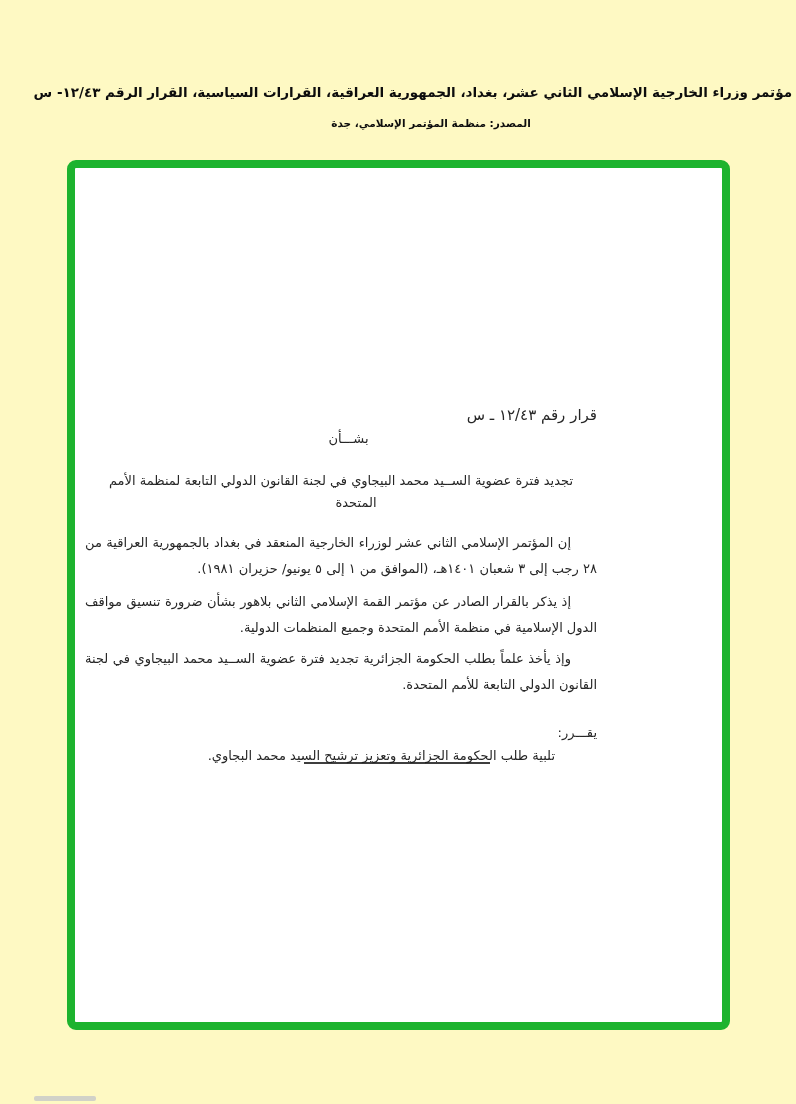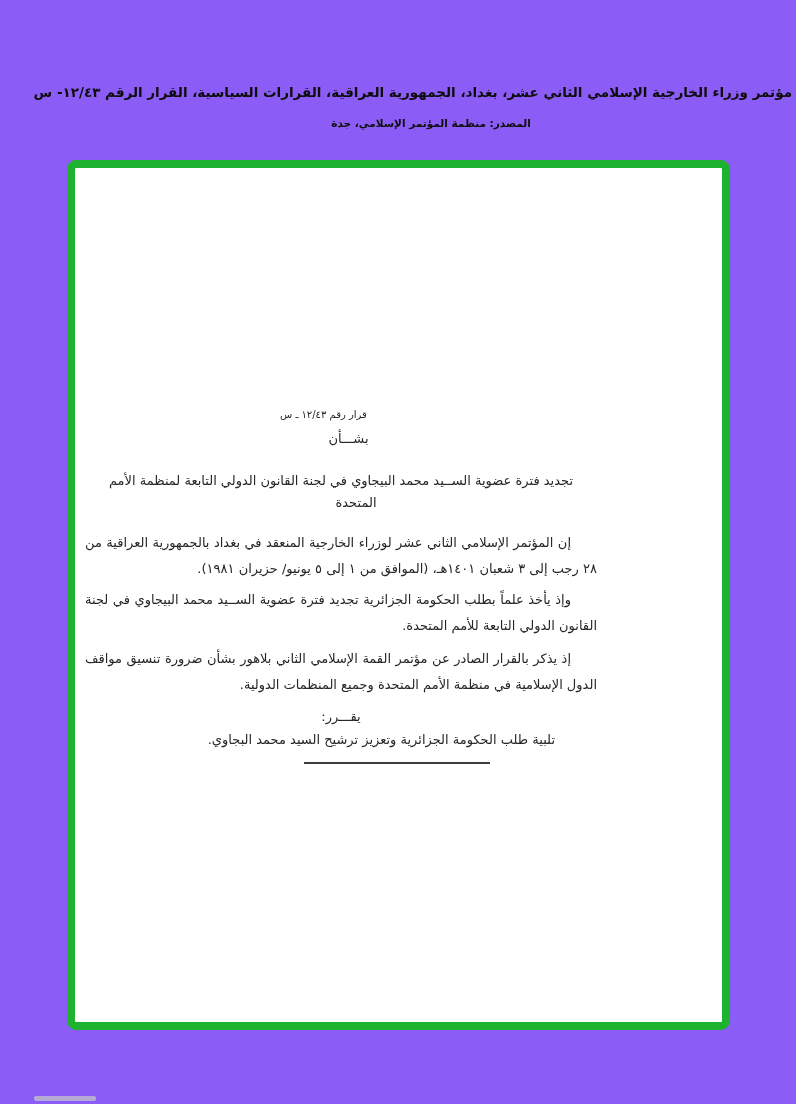"مؤتمر وزراء الخارجية الإسلامي الثاني" .page { background: #8b5cf6 -> #fef9c3 }
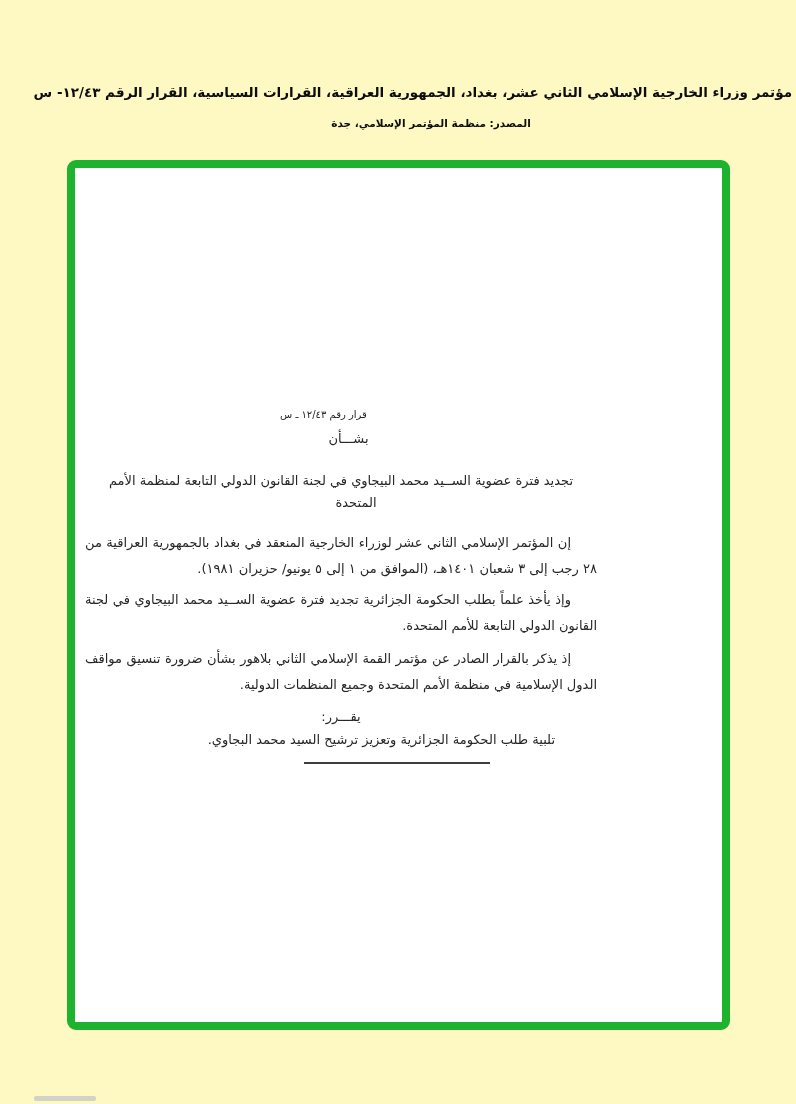"قرار رقم ١٢/٤٣ ـ س" .res-number { font-size: 10px -> 15px; text-align: left -> right }
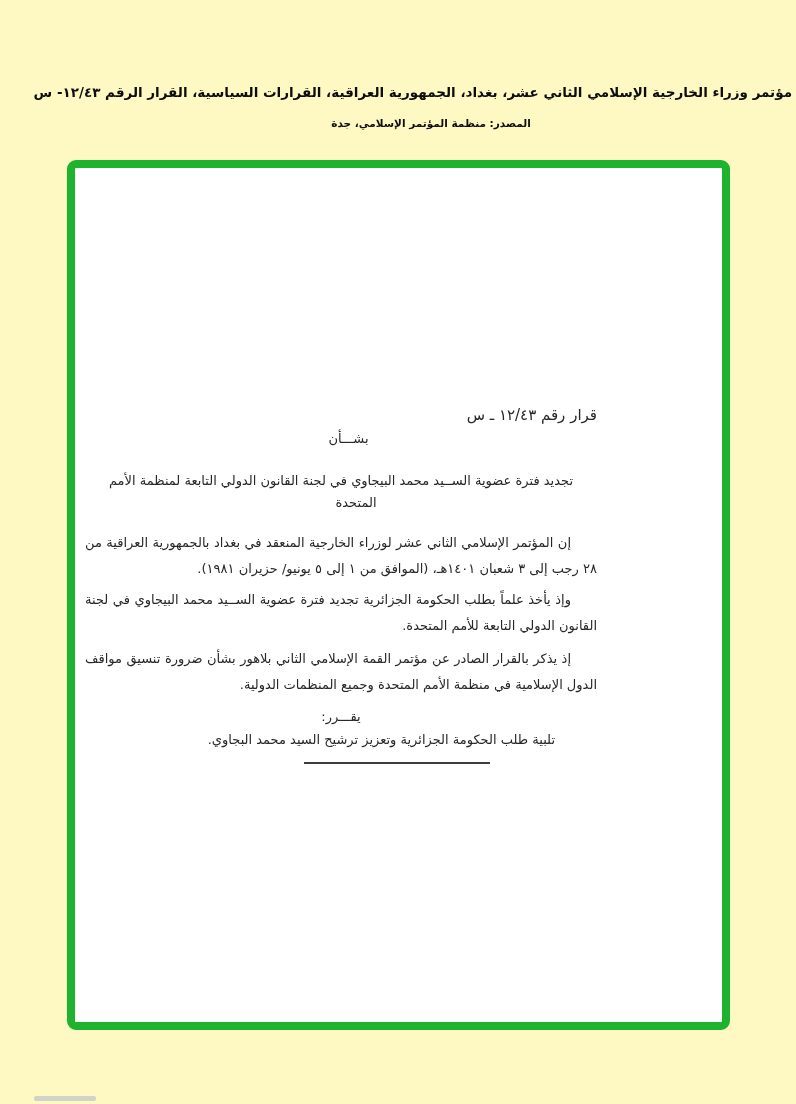"وإذ يأخذ علماً بطلب الحكومة" div.doc-para { order: before "إذ يذكر بالقرار الصادر عن" -> after "إذ يذكر بالقرار الصادر عن" }
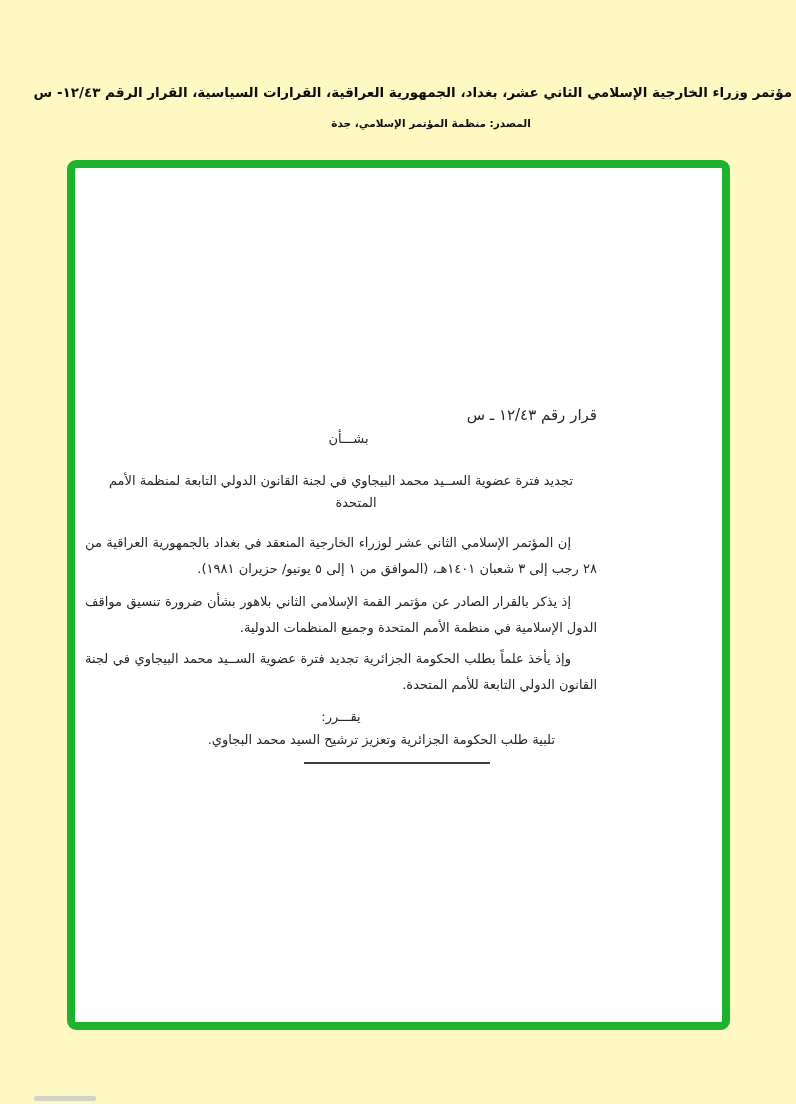"يقـــرر:" .decides { margin-top: 8px -> 24px; text-align: center -> right }
